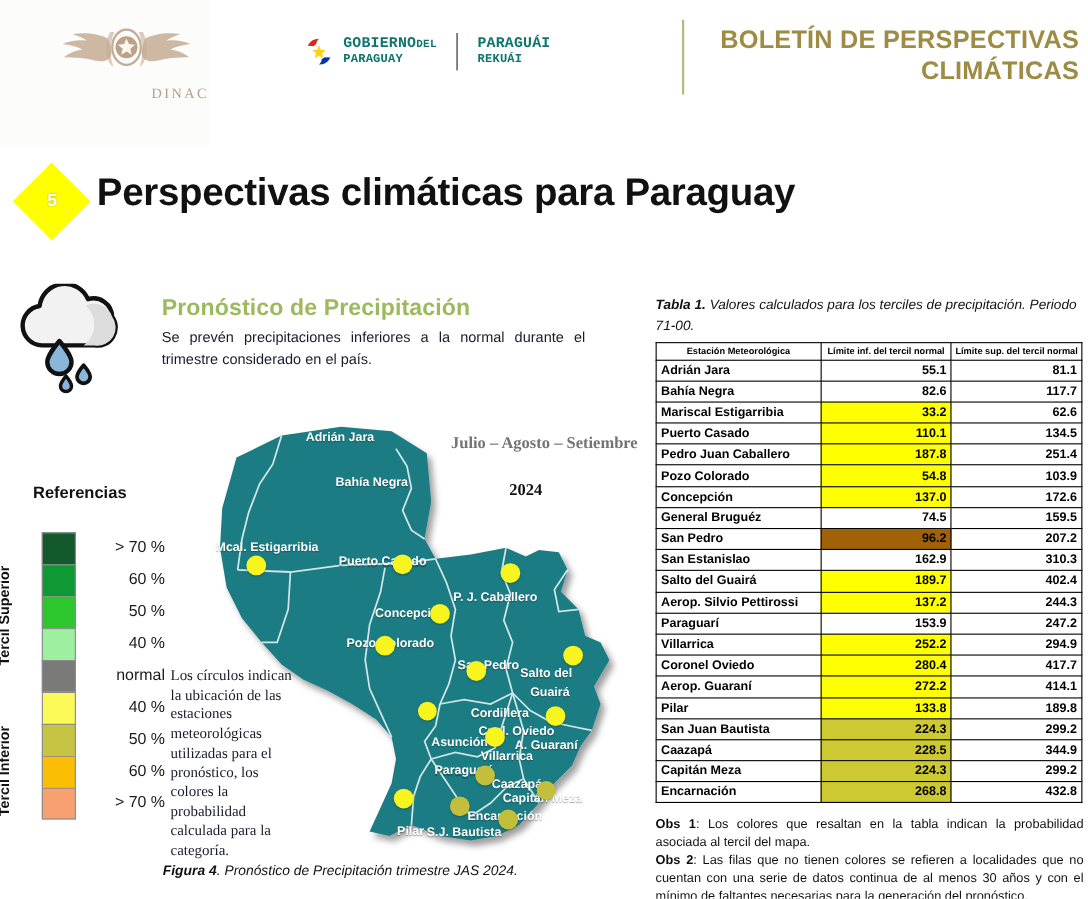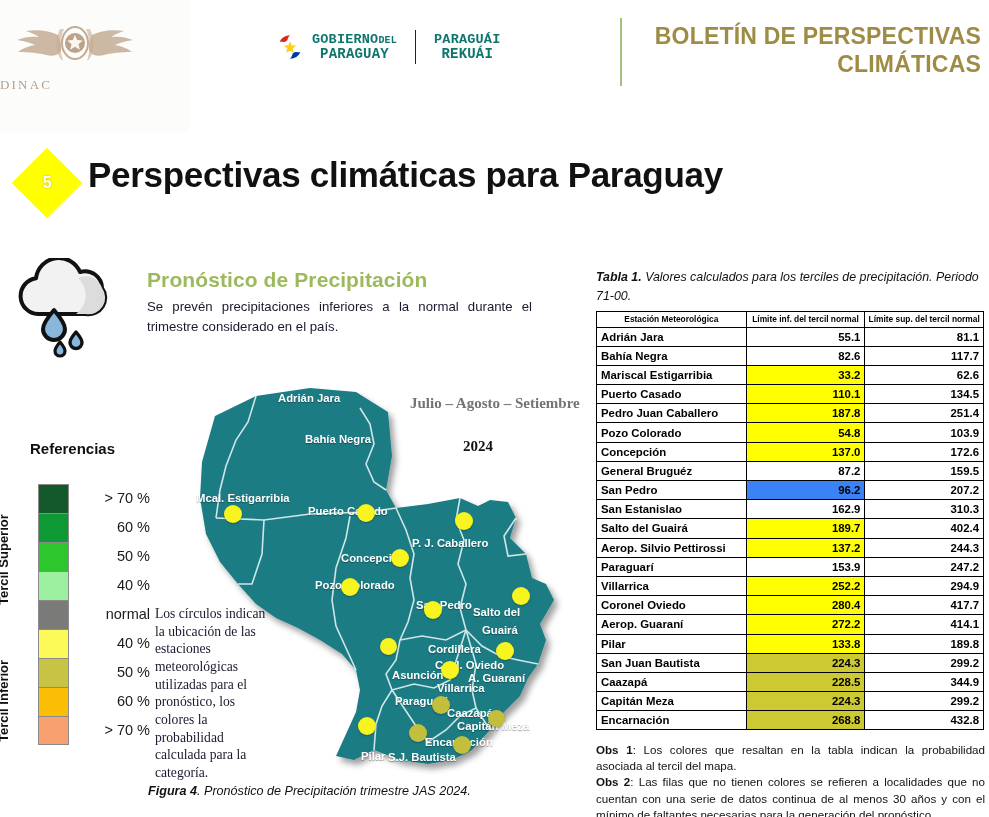"PARAGUAY" .gov-l2 { font-size: 14px -> 11px; text-align: center -> none }
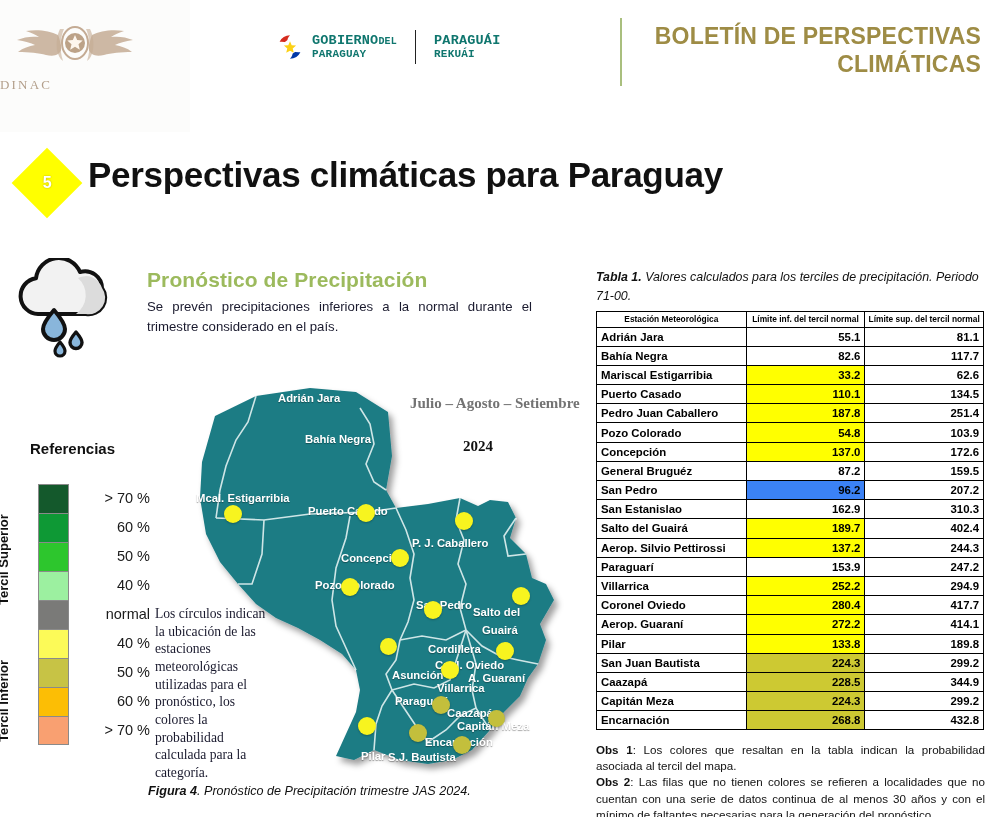"DINAC" #dinac-panel { align-items: flex-start -> flex-end }
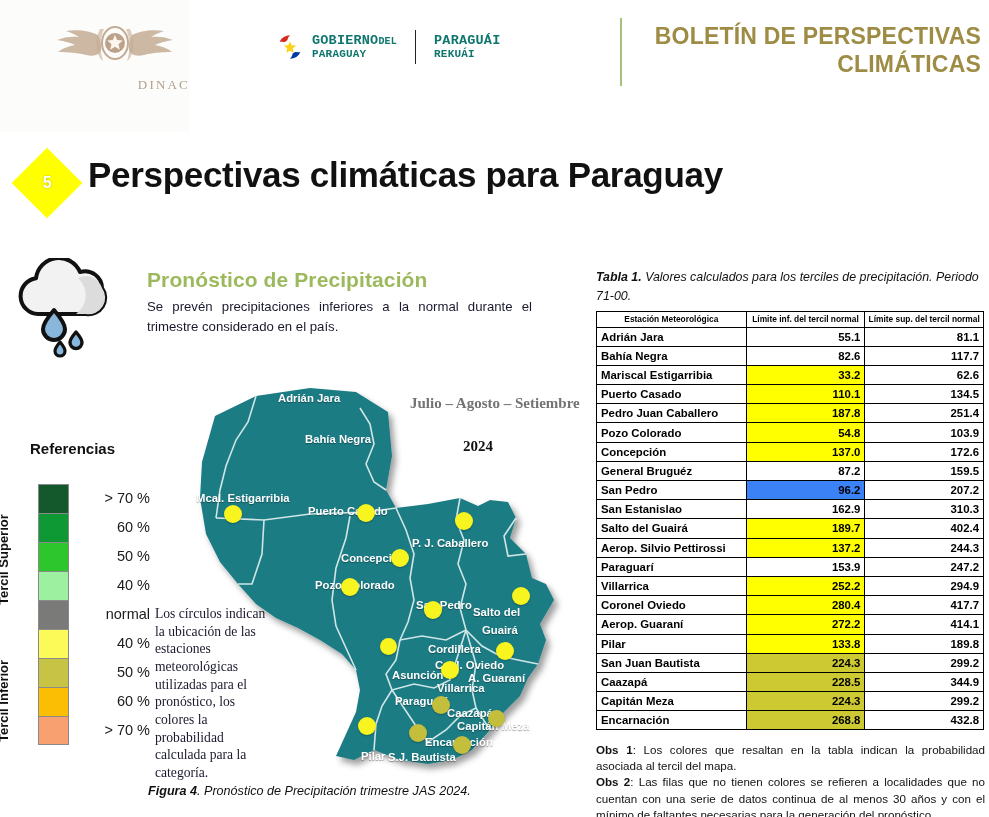"87.2" td.c-val { text: 87.2 -> 74.5 }
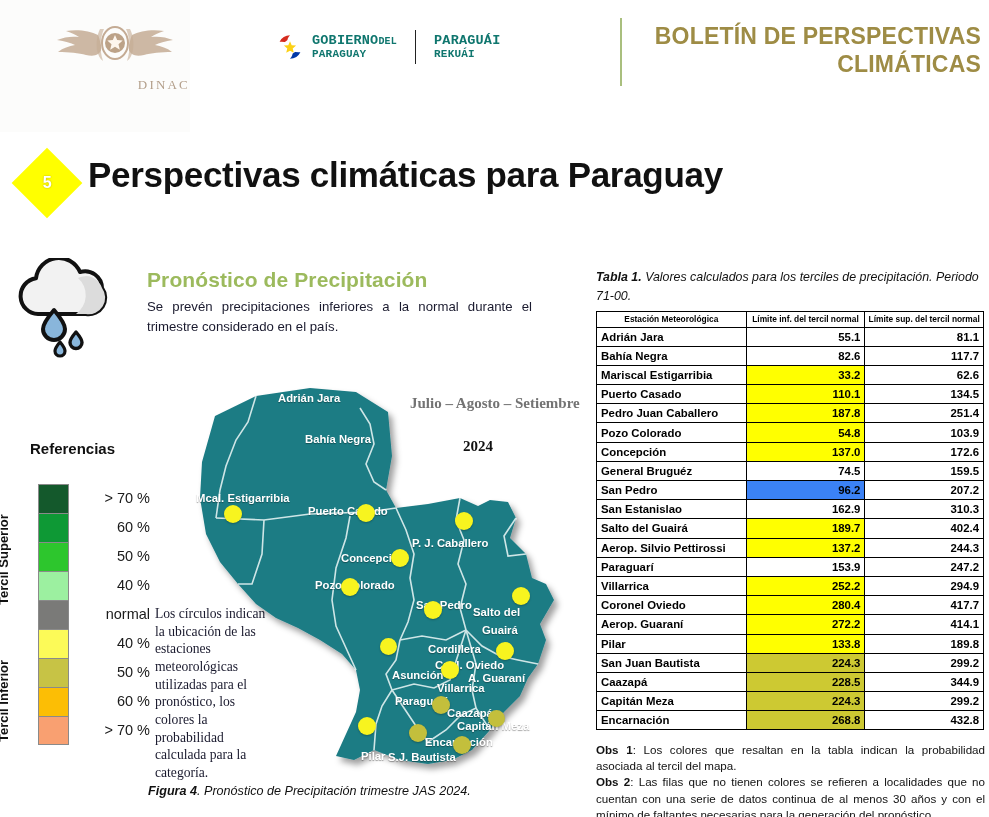"96.2" td.c-val { background: #3b82f6 -> #a16207 }
